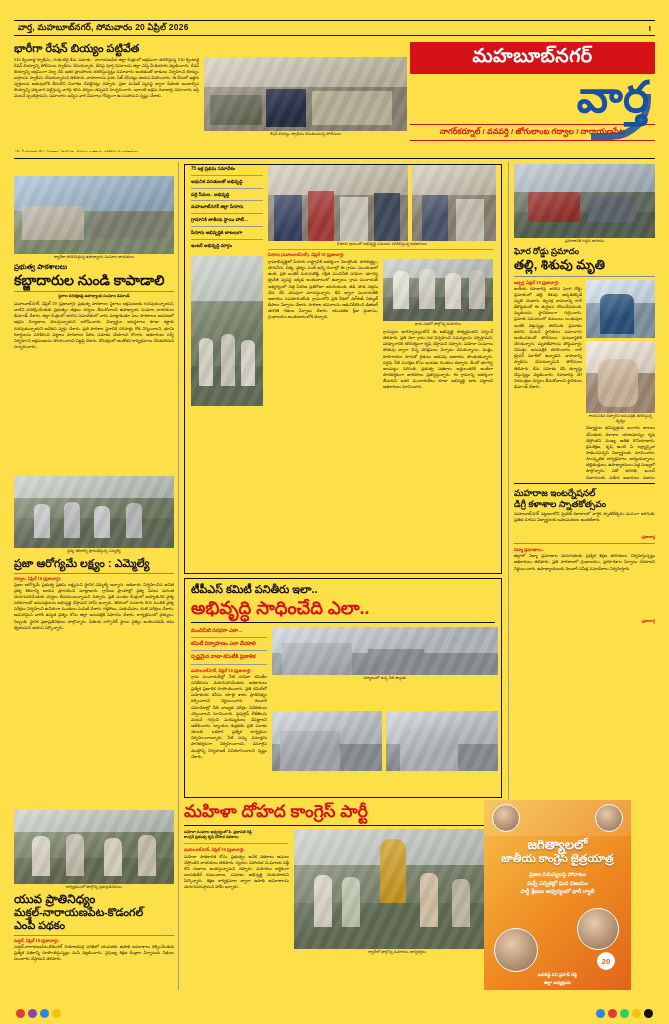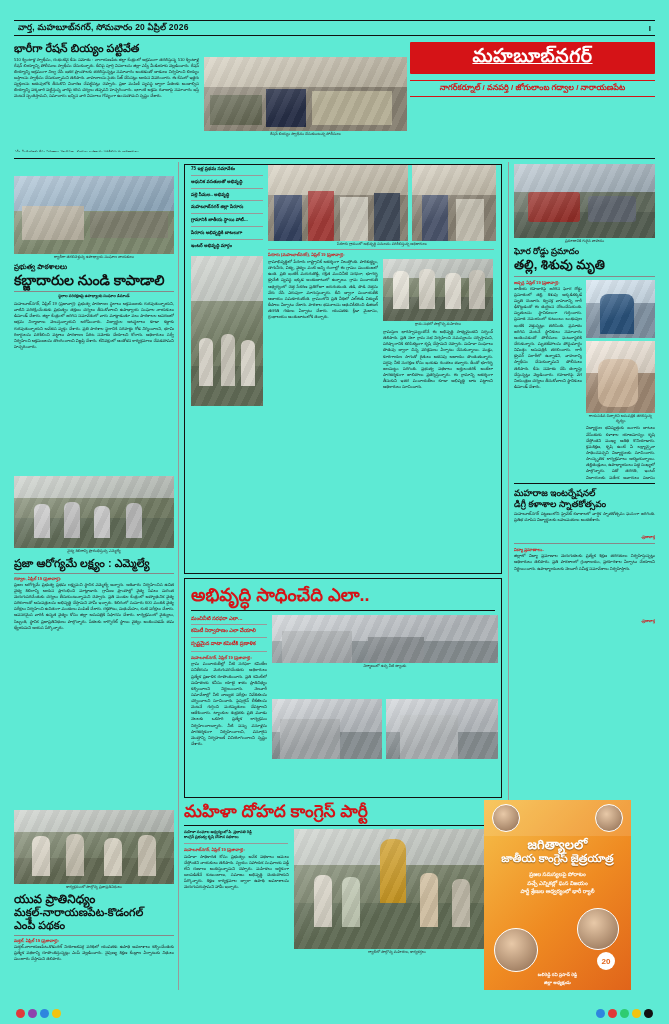"వార్త, మహబూబ్‌నగర్, సోమవారం 20 ఏప్రిల్" .page { background: #5eead4 -> #fde047 }
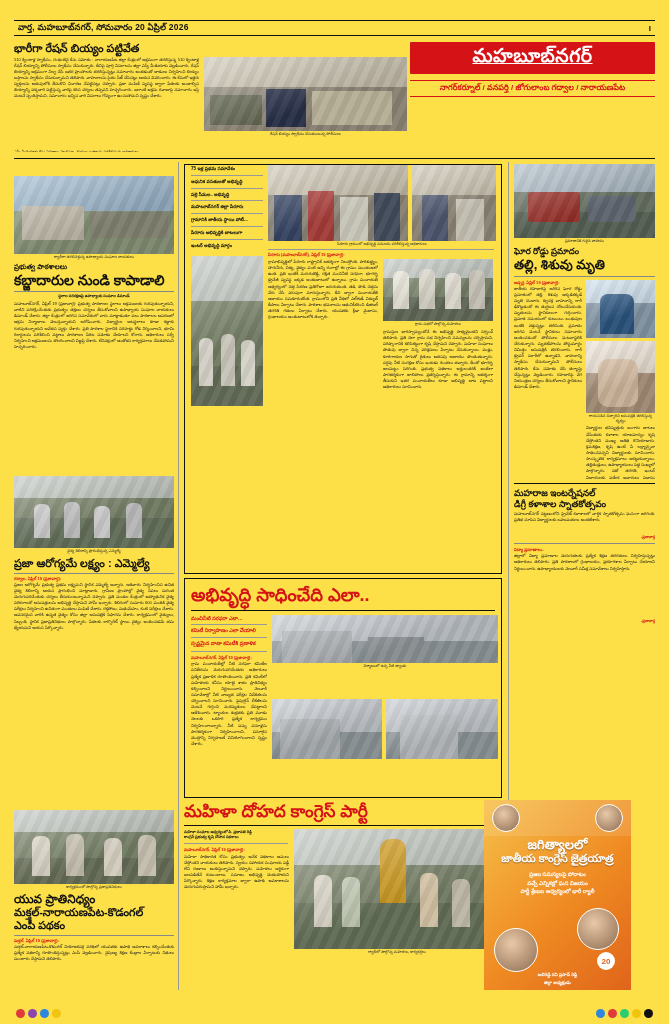"మహబూబ్‌నగర్" .logo-red-band { text-decoration: underline -> none }
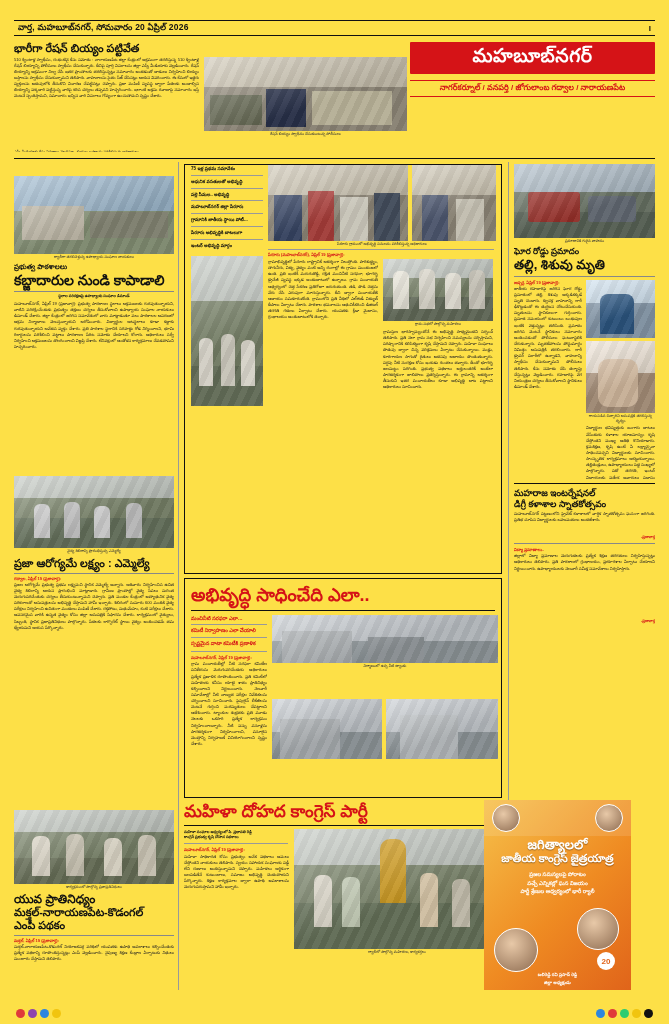"వార్త" div { html: none -> <div> <div></div> <div>వార్త</div> </div> }
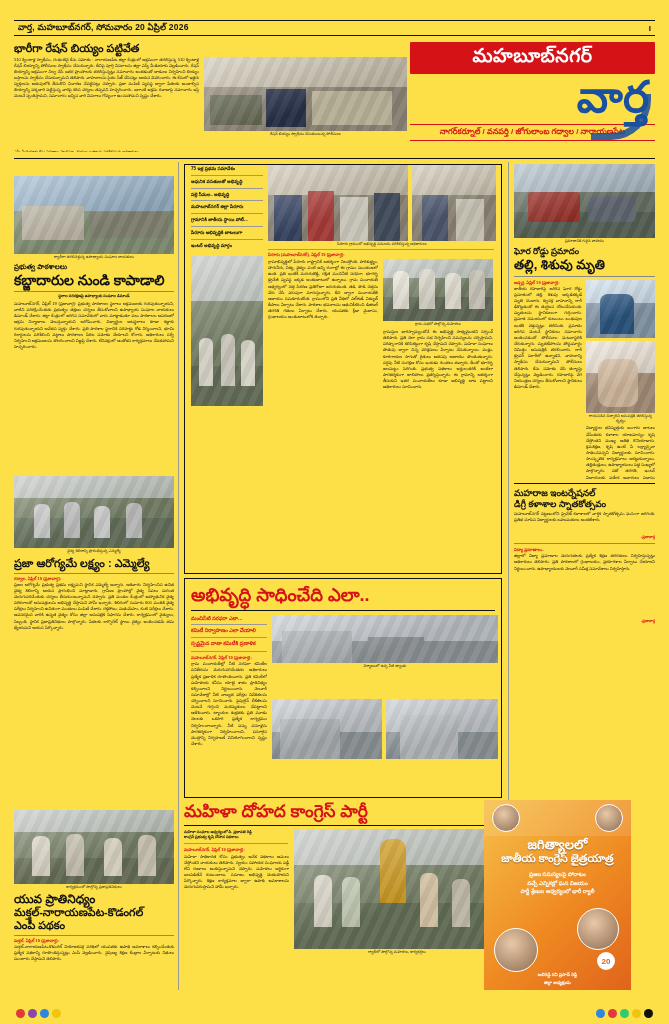"టీపీఎస్ కమిటీ పనితీరు ఇలా.." div.hl { html: none -> <div>టీపీఎస్ కమిటీ పనితీరు ఇలా..</div> }
